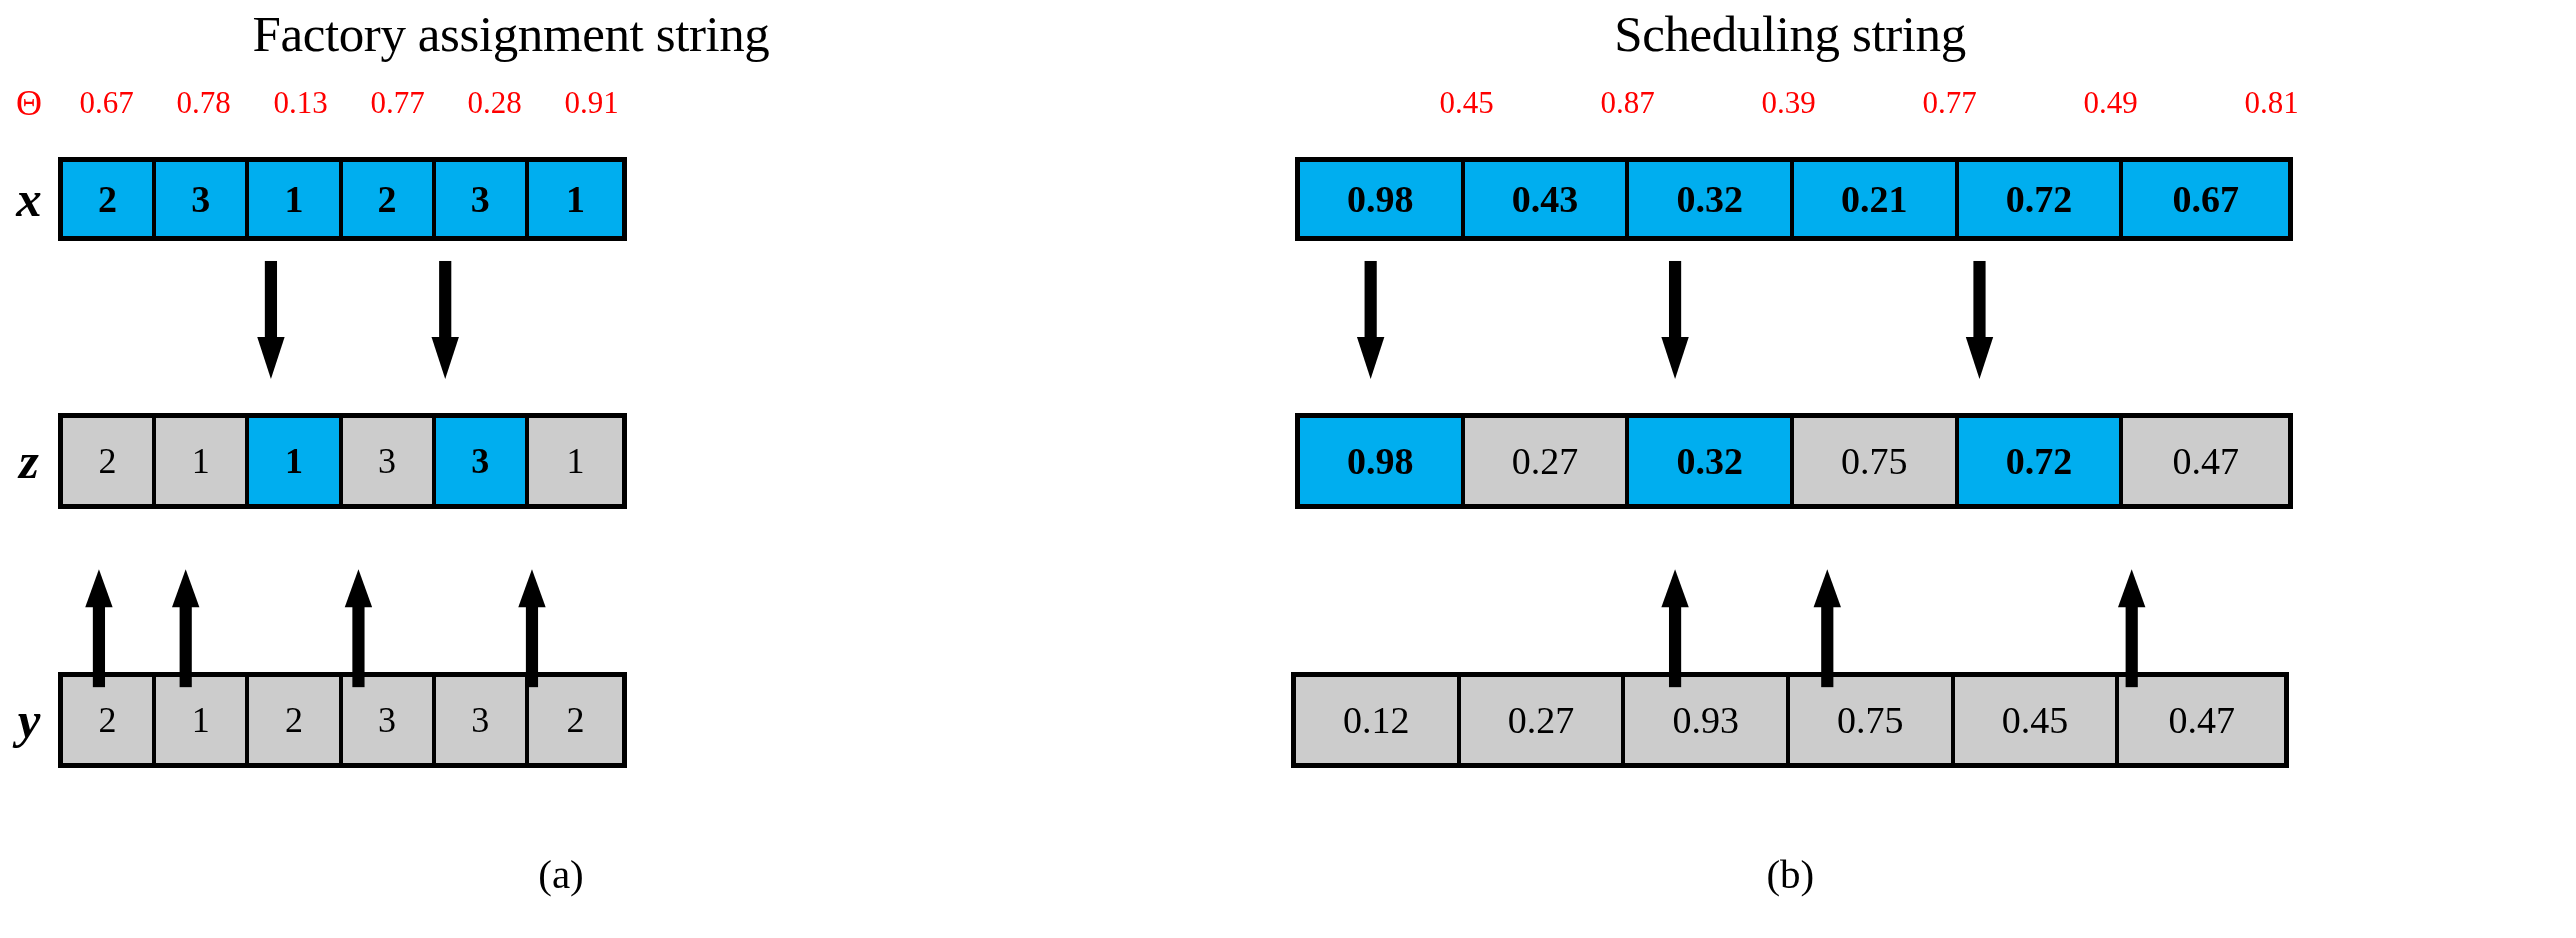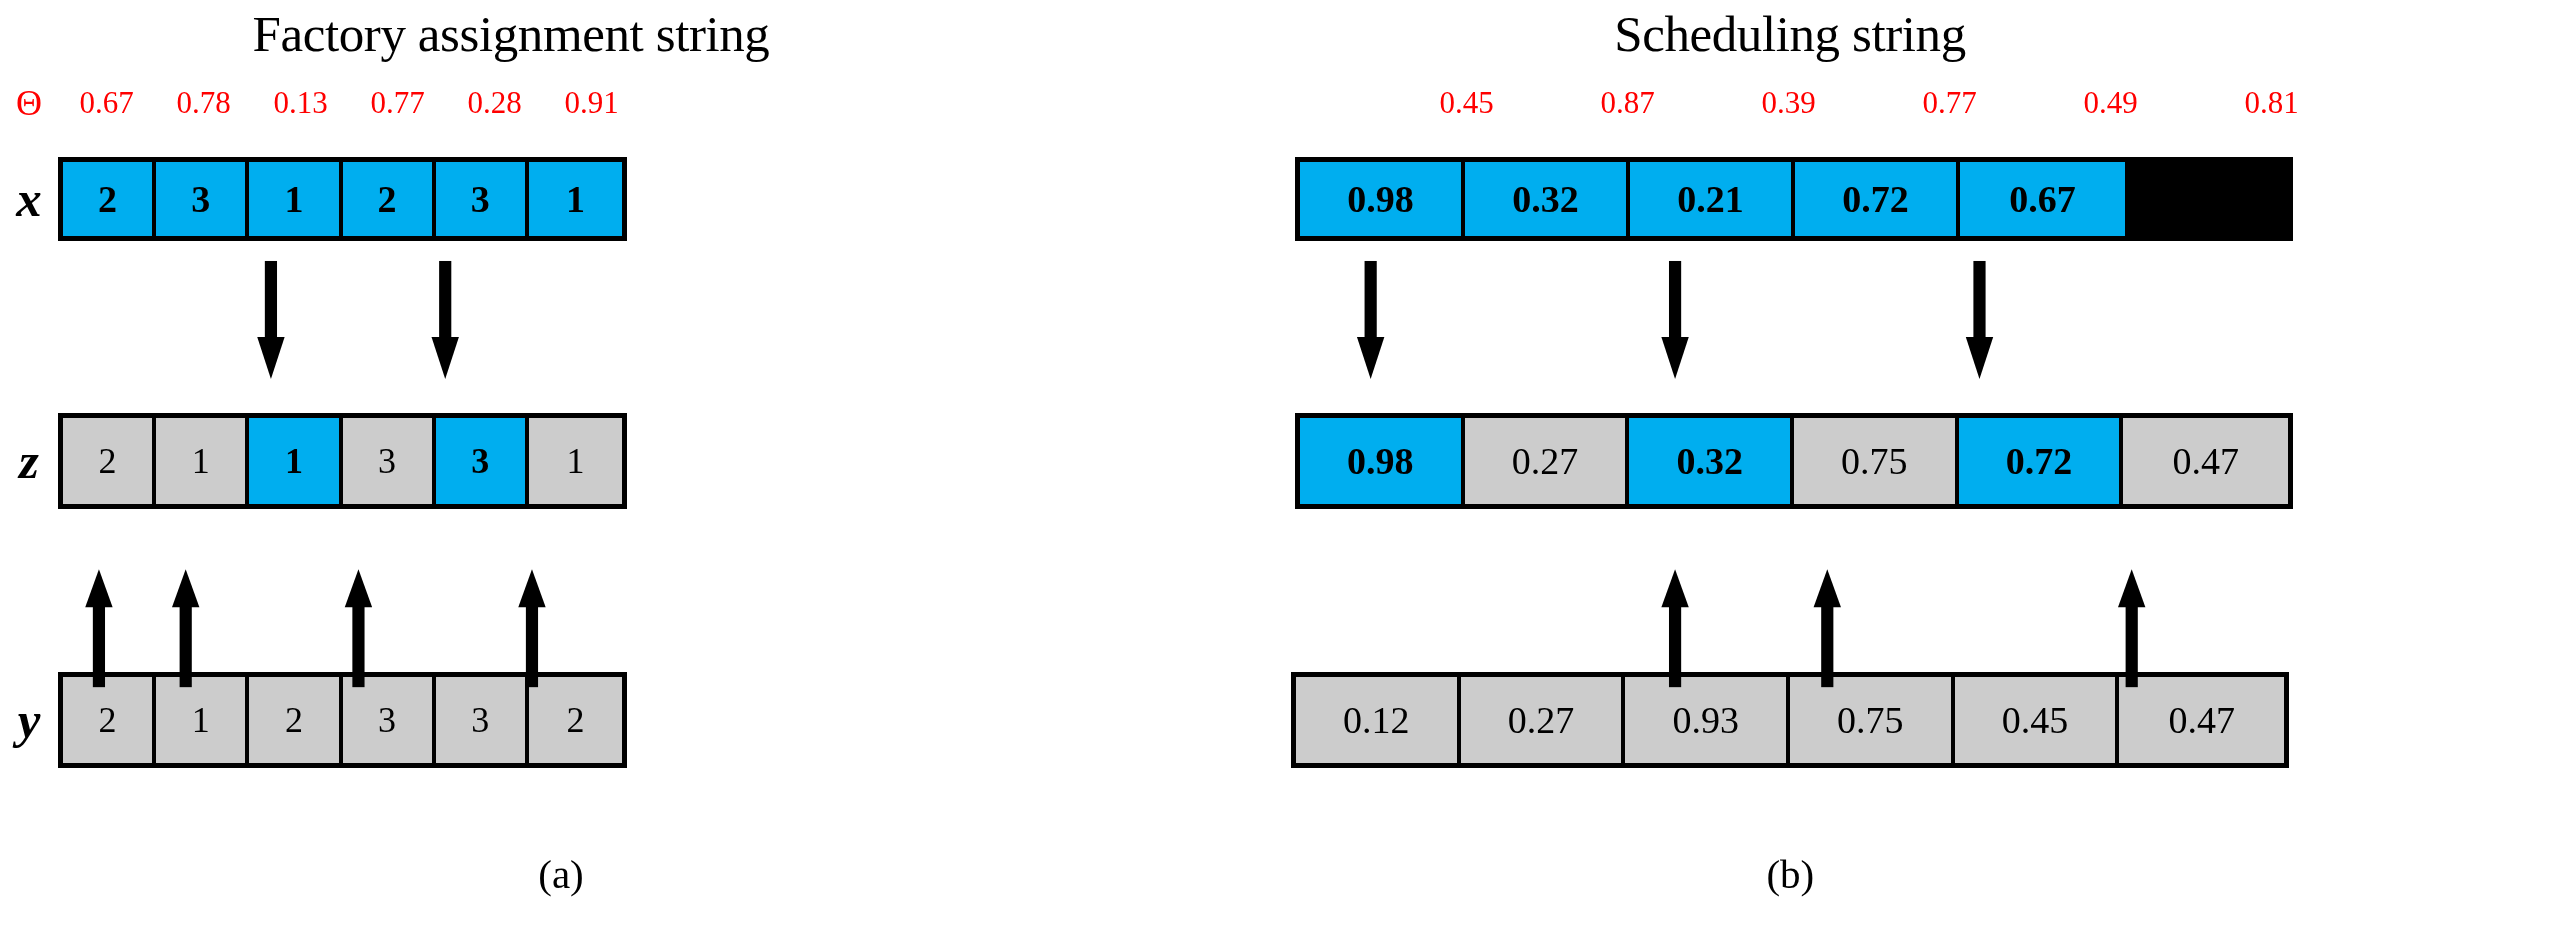"0.43" div.cell { html: none -> <div>0.43</div> }
